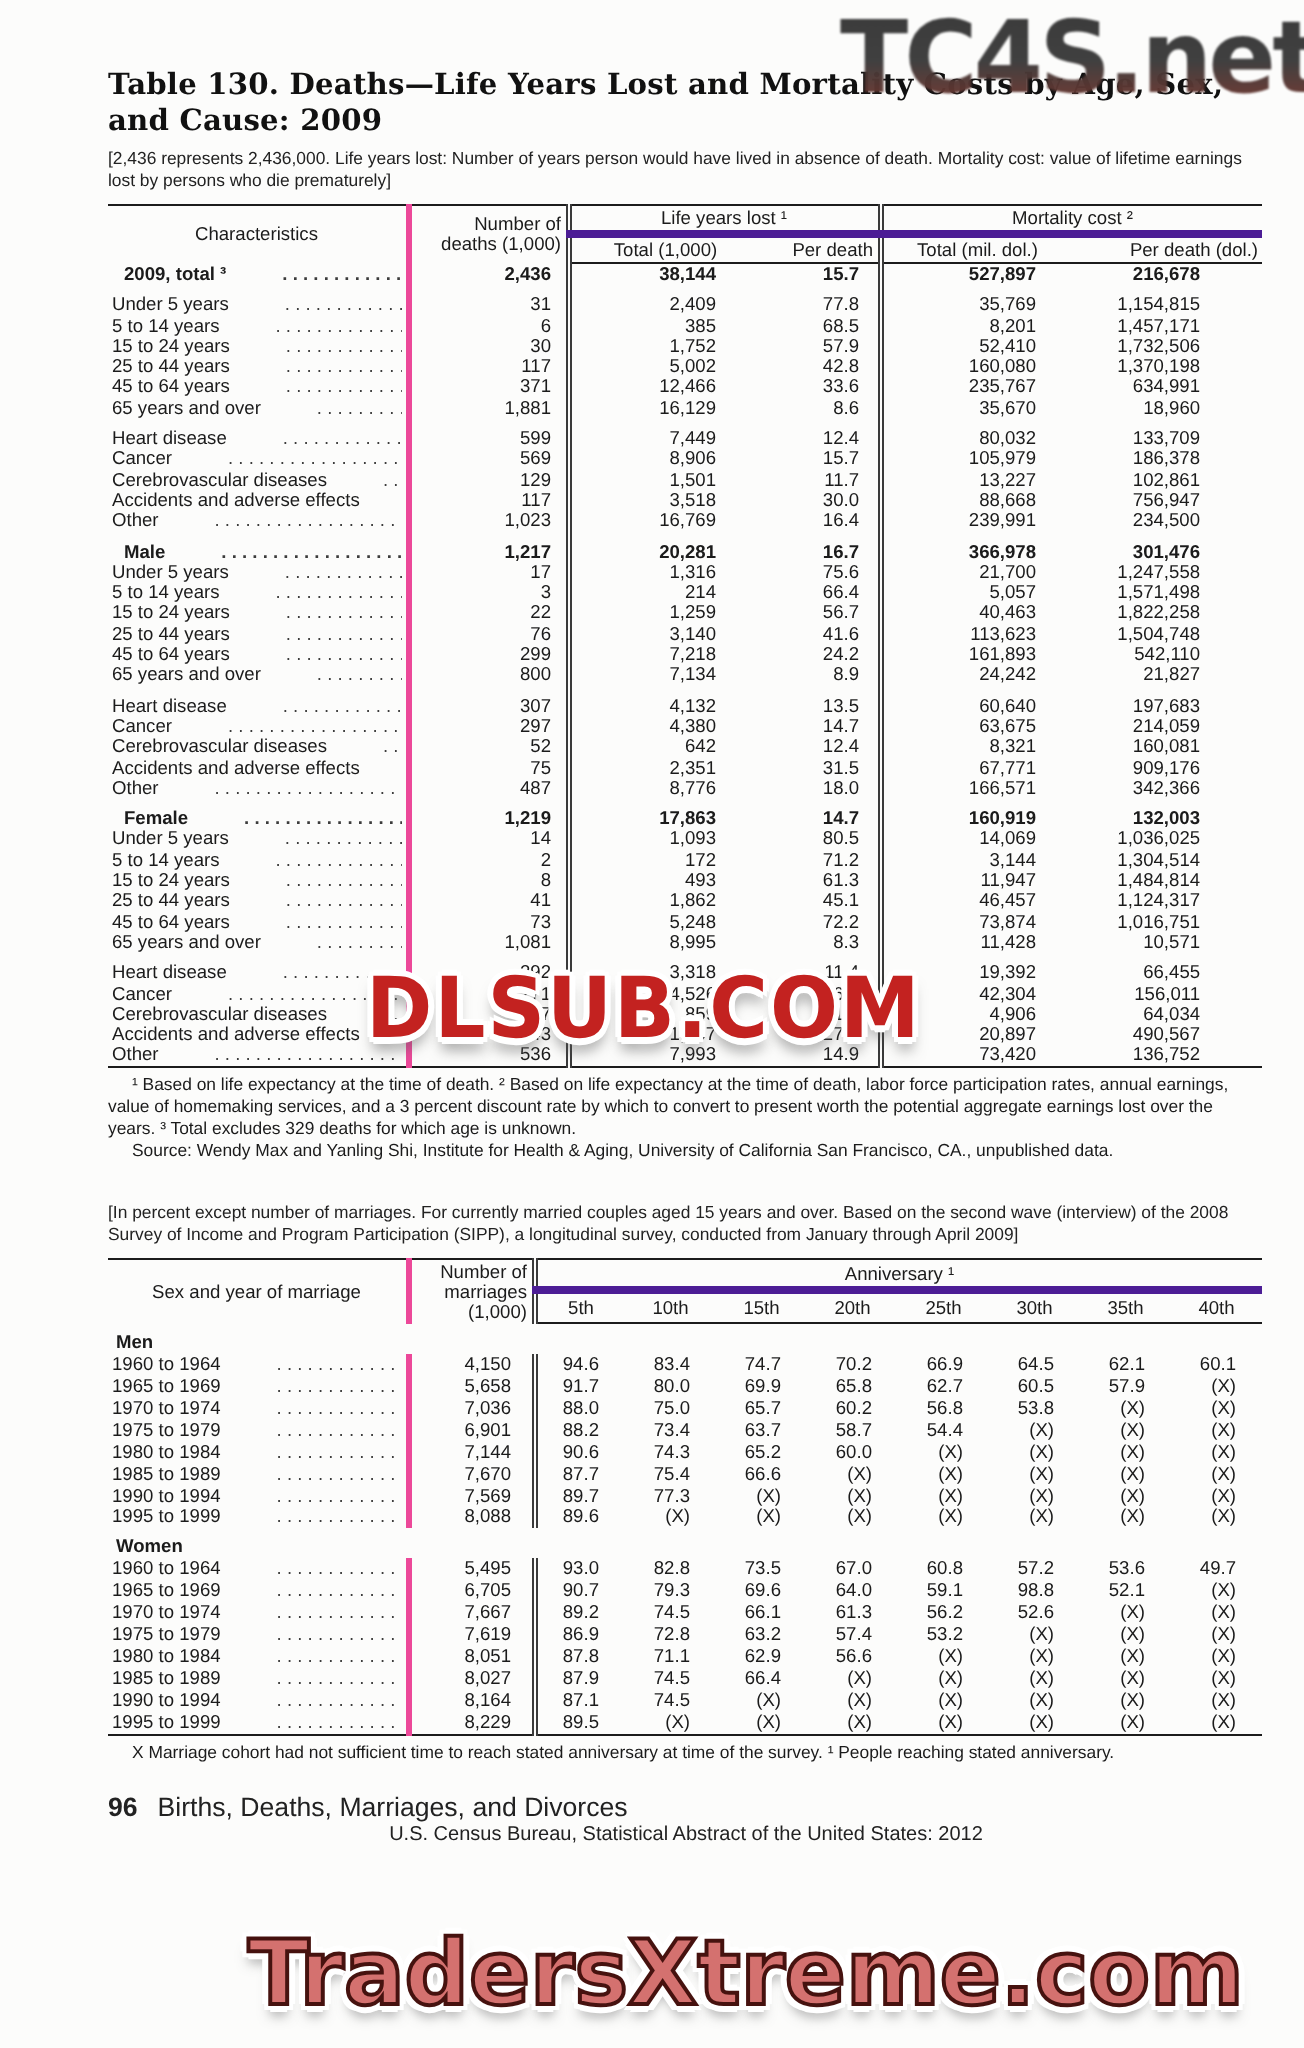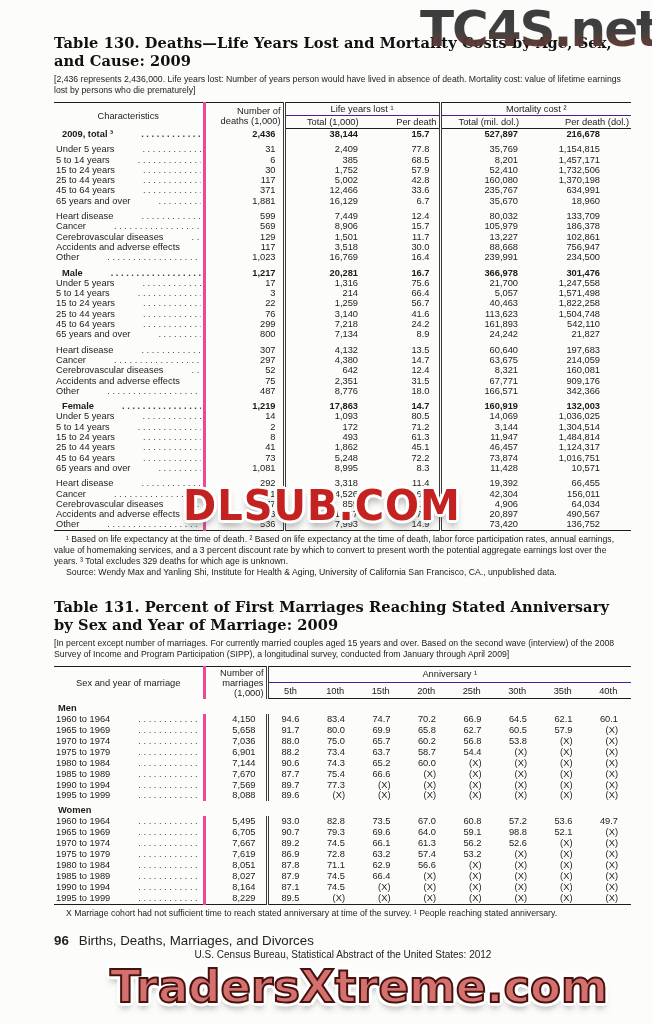"Life years lost ¹" .h-grp { border-bottom: 1px solid #4c1d95 -> 4px solid #4c1d95 }
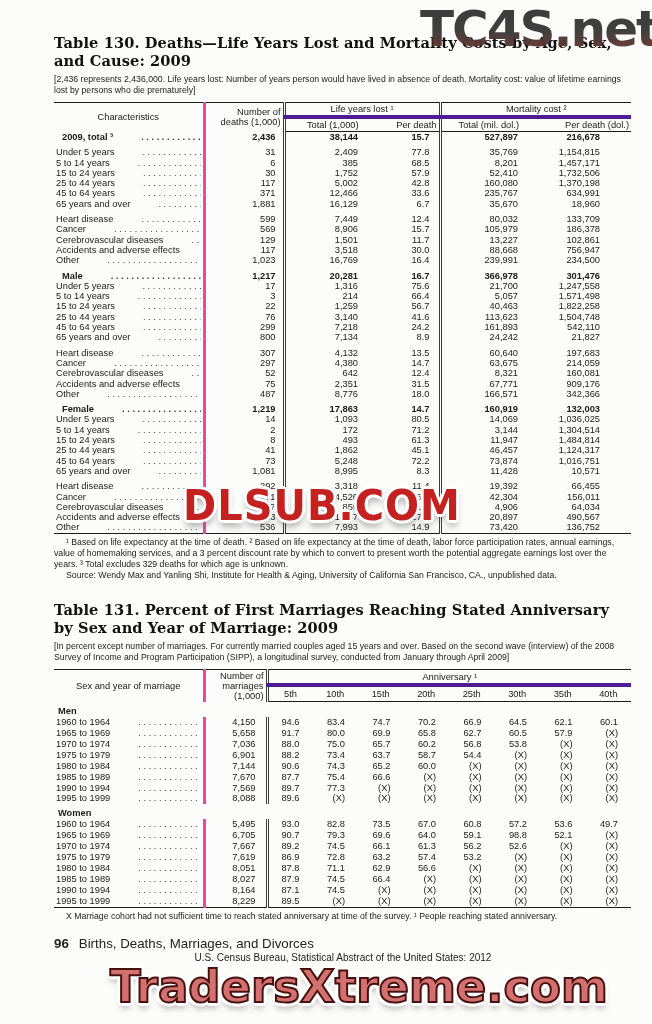"6.7" td.num { text: 6.7 -> 8.6 }
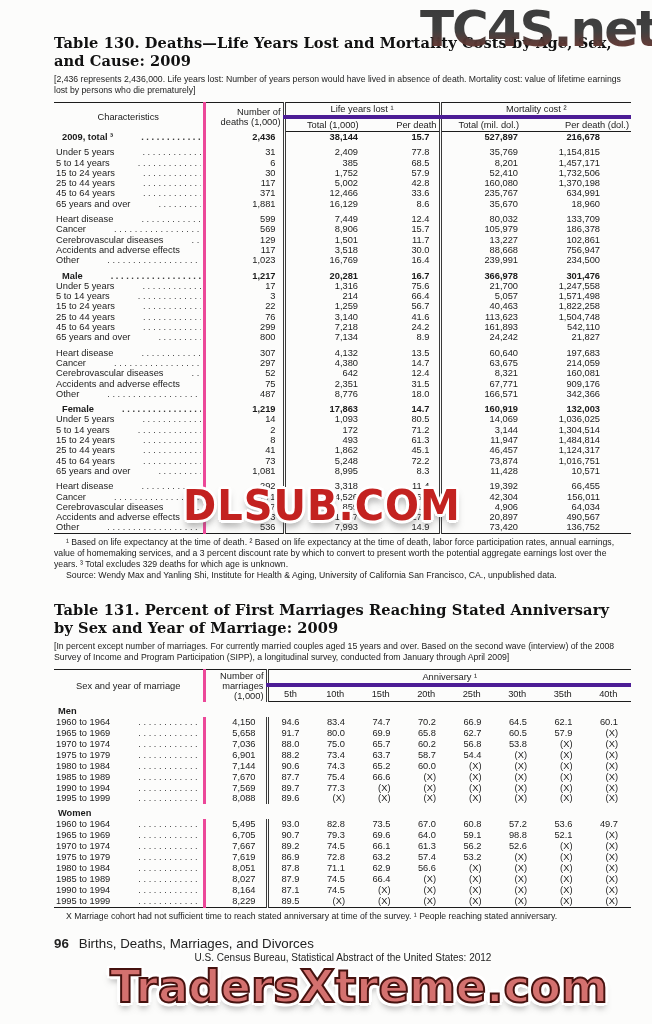"Table 131. Percent of First" h1.t-title { html: <h1>Table 131. Percent of First Marriages Reaching Stated Anniversary by Sex and Year of Marriage: 2009</h1> -> none }
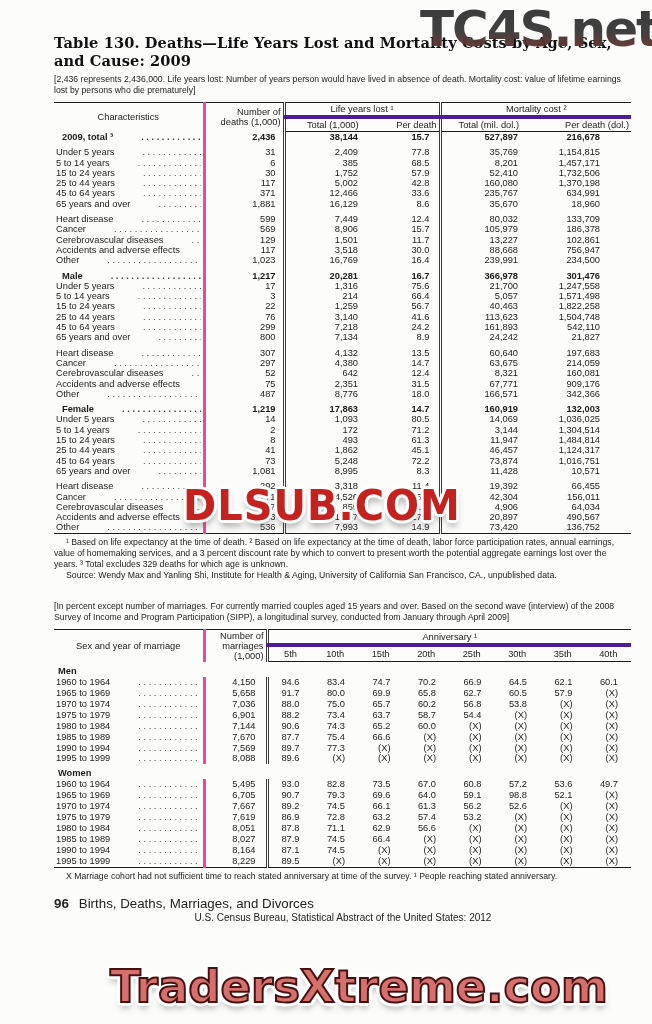"TradersXtreme.com" .wm-traders { left: 110px -> 124px }
